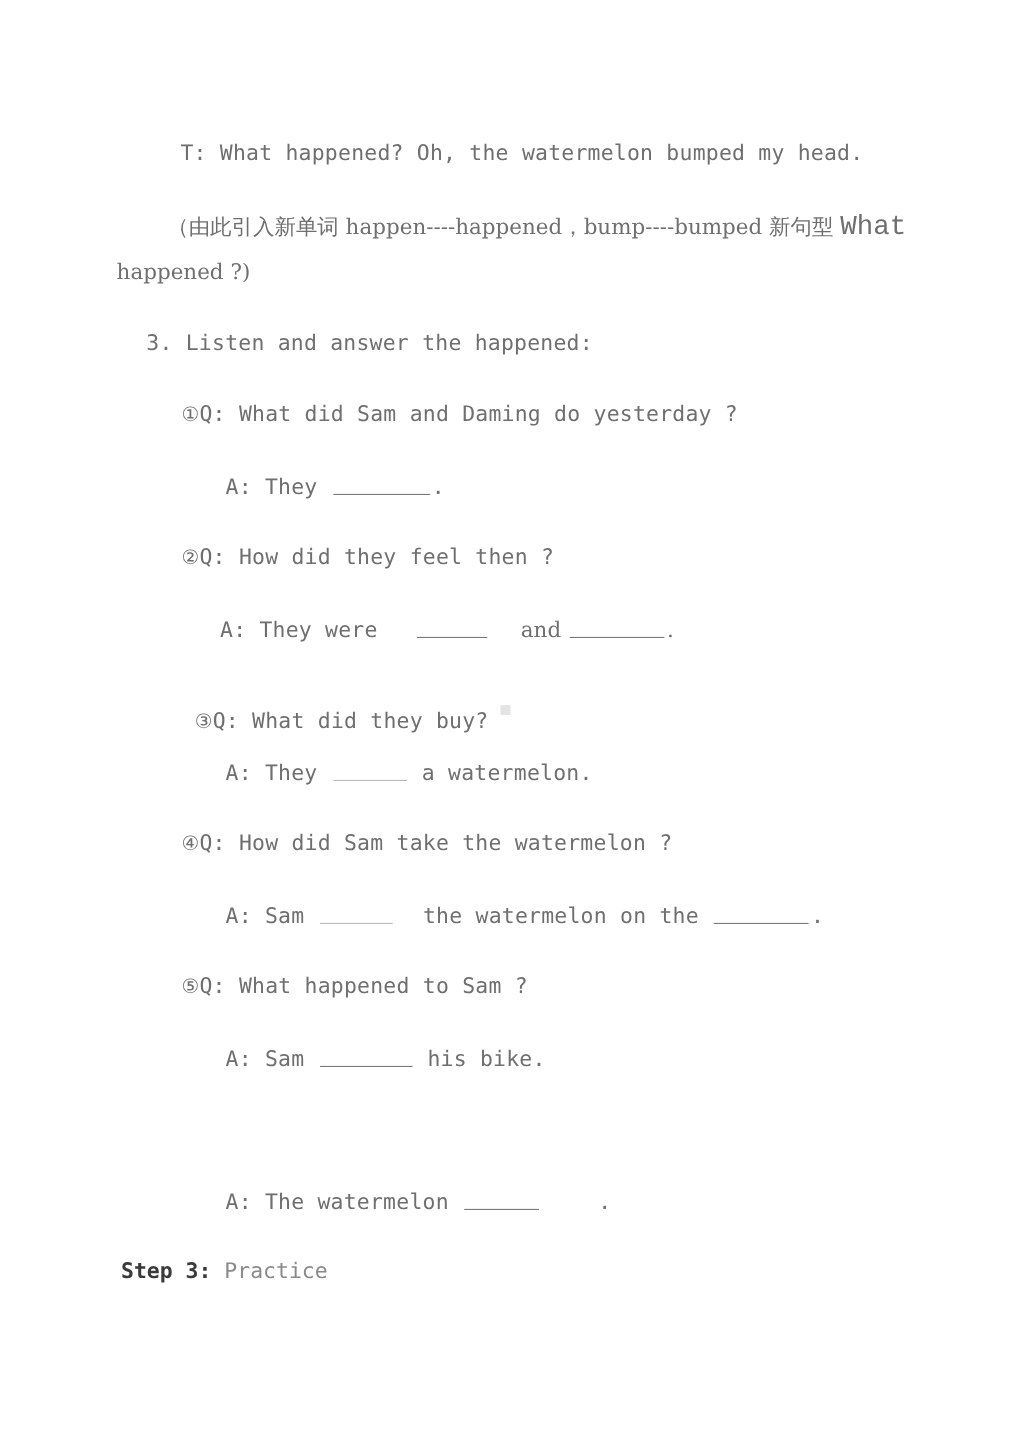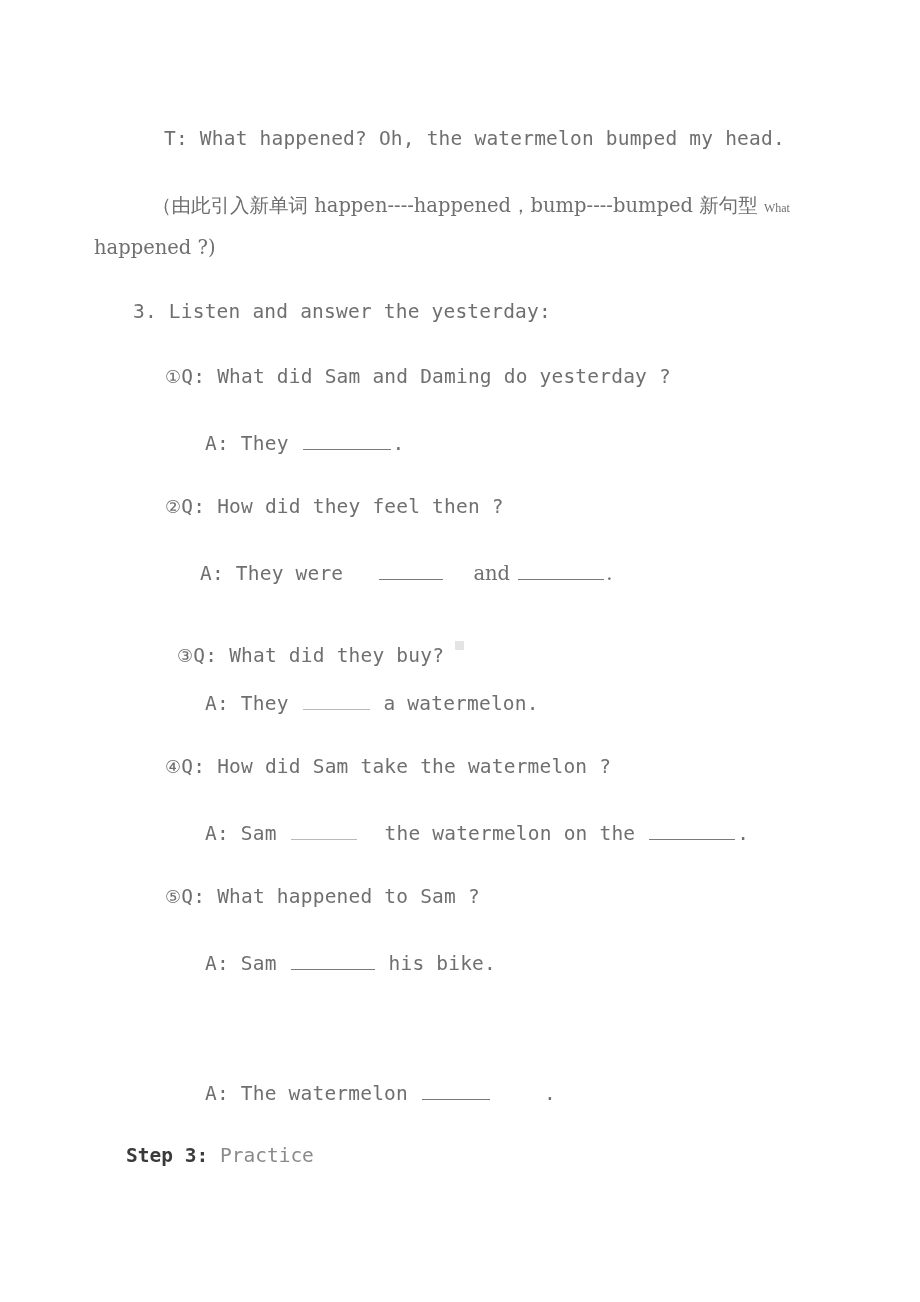"What" .line.mixed .mono-tail { font-family: Liberation Serif, serif -> Liberation Mono, monospace; font-size: 12px -> 25px }
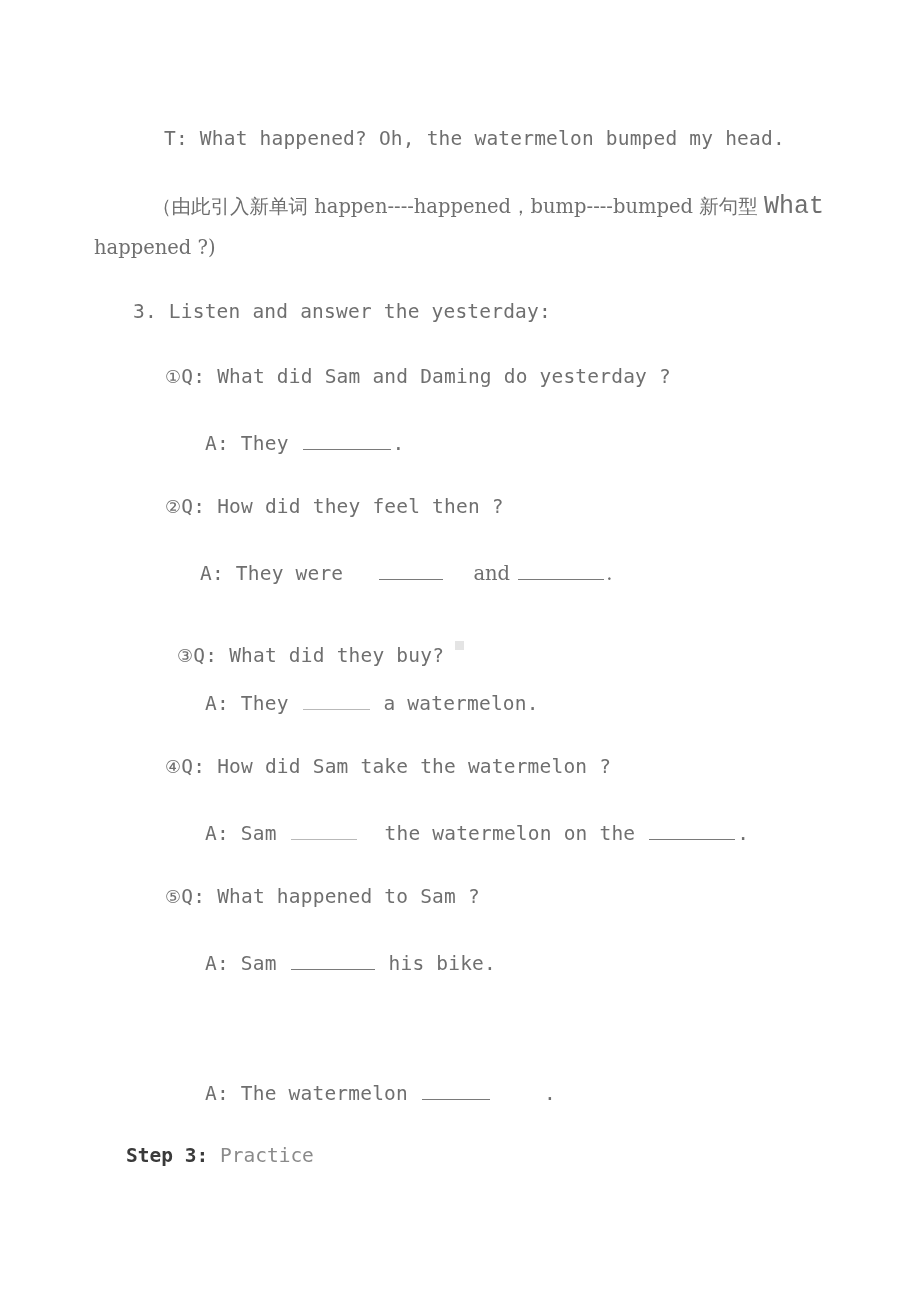"happened ?)" div.line { left: 94px -> 106px }
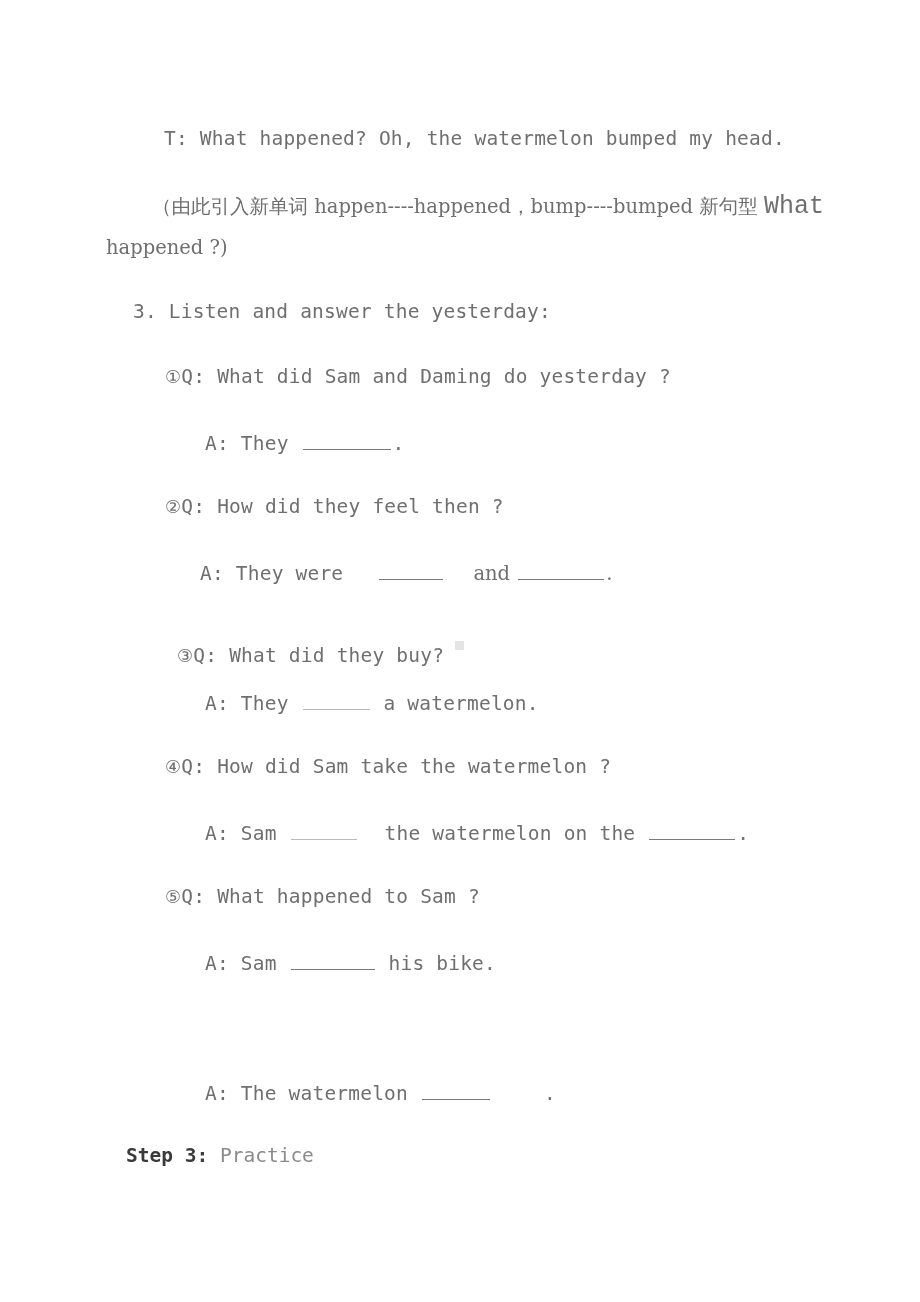"Listen and answer the yesterday:" span { text: yesterday -> happened }
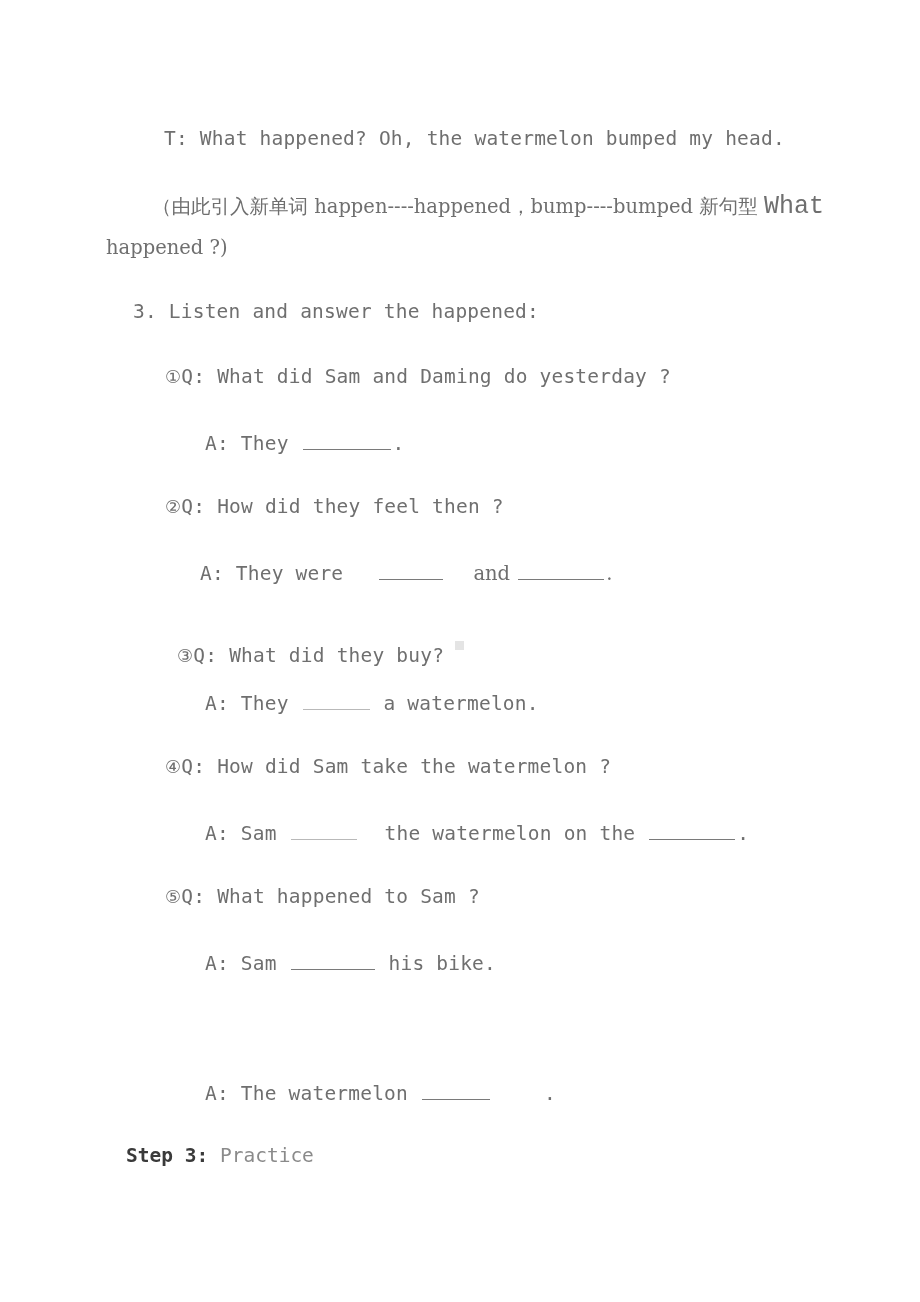"Step 3: Practice" div.step-head { margin-left: 16px -> none }
